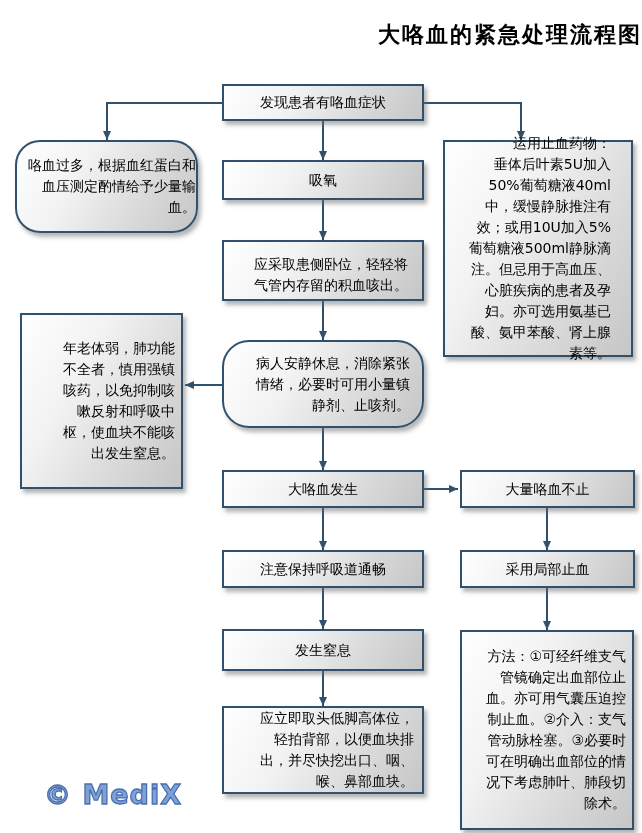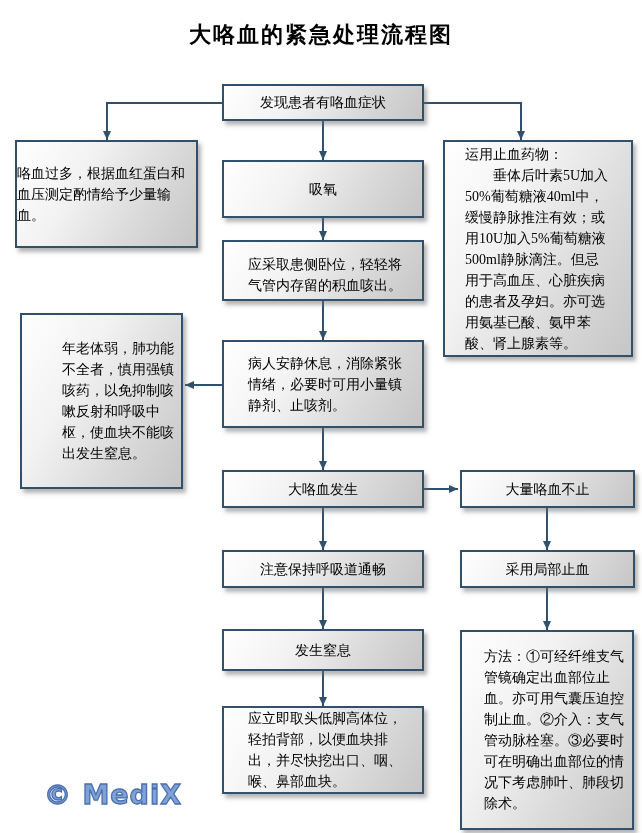"大咯血的紧急处理流程图" #flow-title { text-align: center -> right }
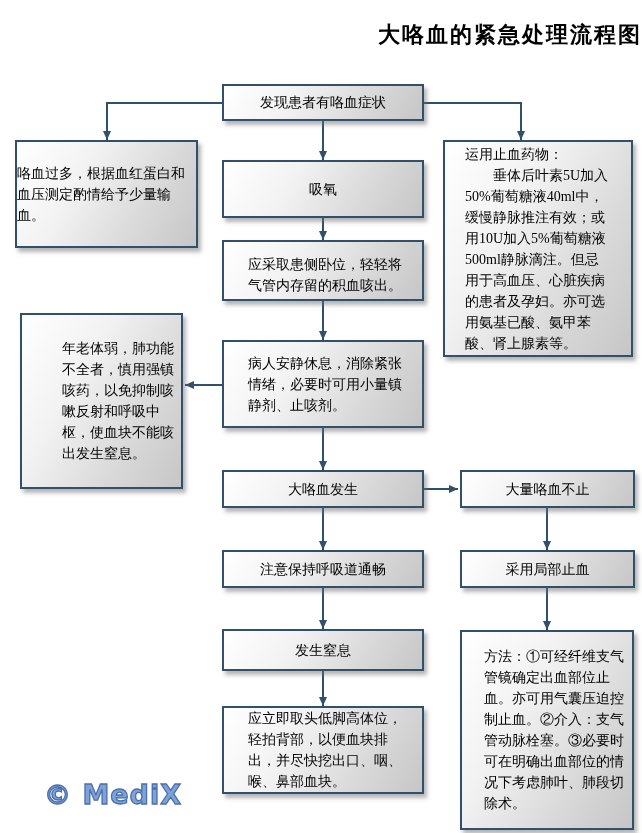"发现患者有咯血症状" .node .txt { font-family: Liberation Serif, serif -> none; text-align: left -> right }
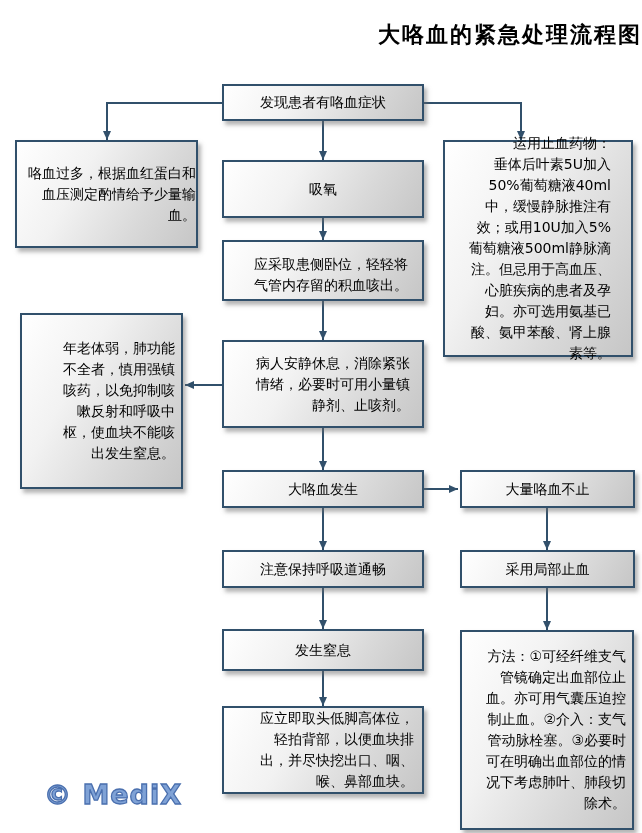"咯血过多，根据血红蛋白和血压测定酌情给予少量输血。" .n-transfusion { border-radius: none -> 25px; height: 108px -> 93px }
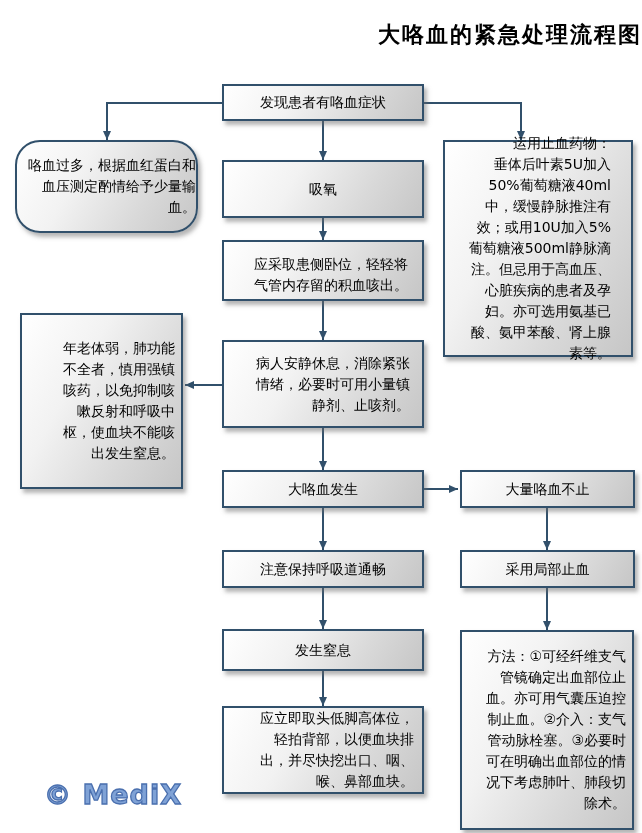"吸氧" .n-oxygen { height: 58px -> 40px }
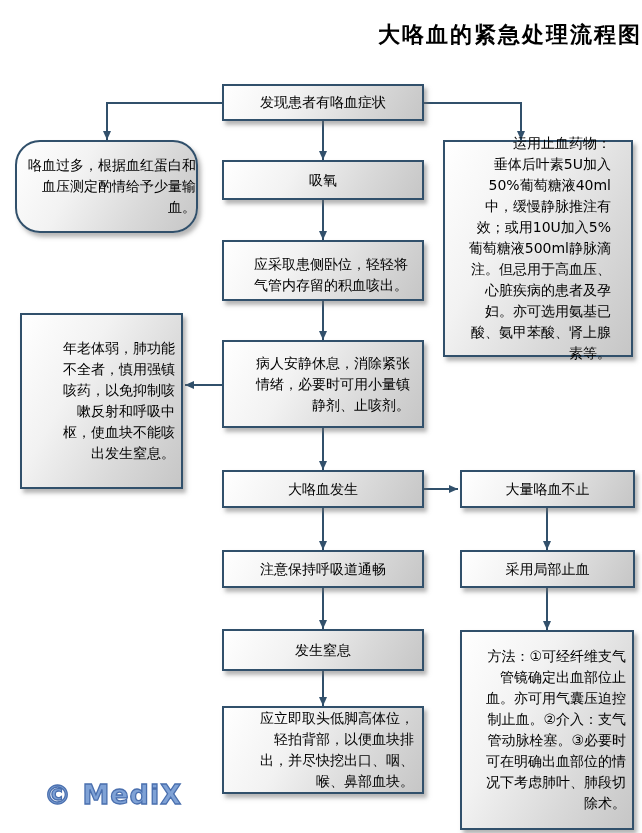"病人安静休息，消除紧张情绪，必要时可用小量镇静剂、止咳剂。" .n-rest { border-radius: none -> 27px }
